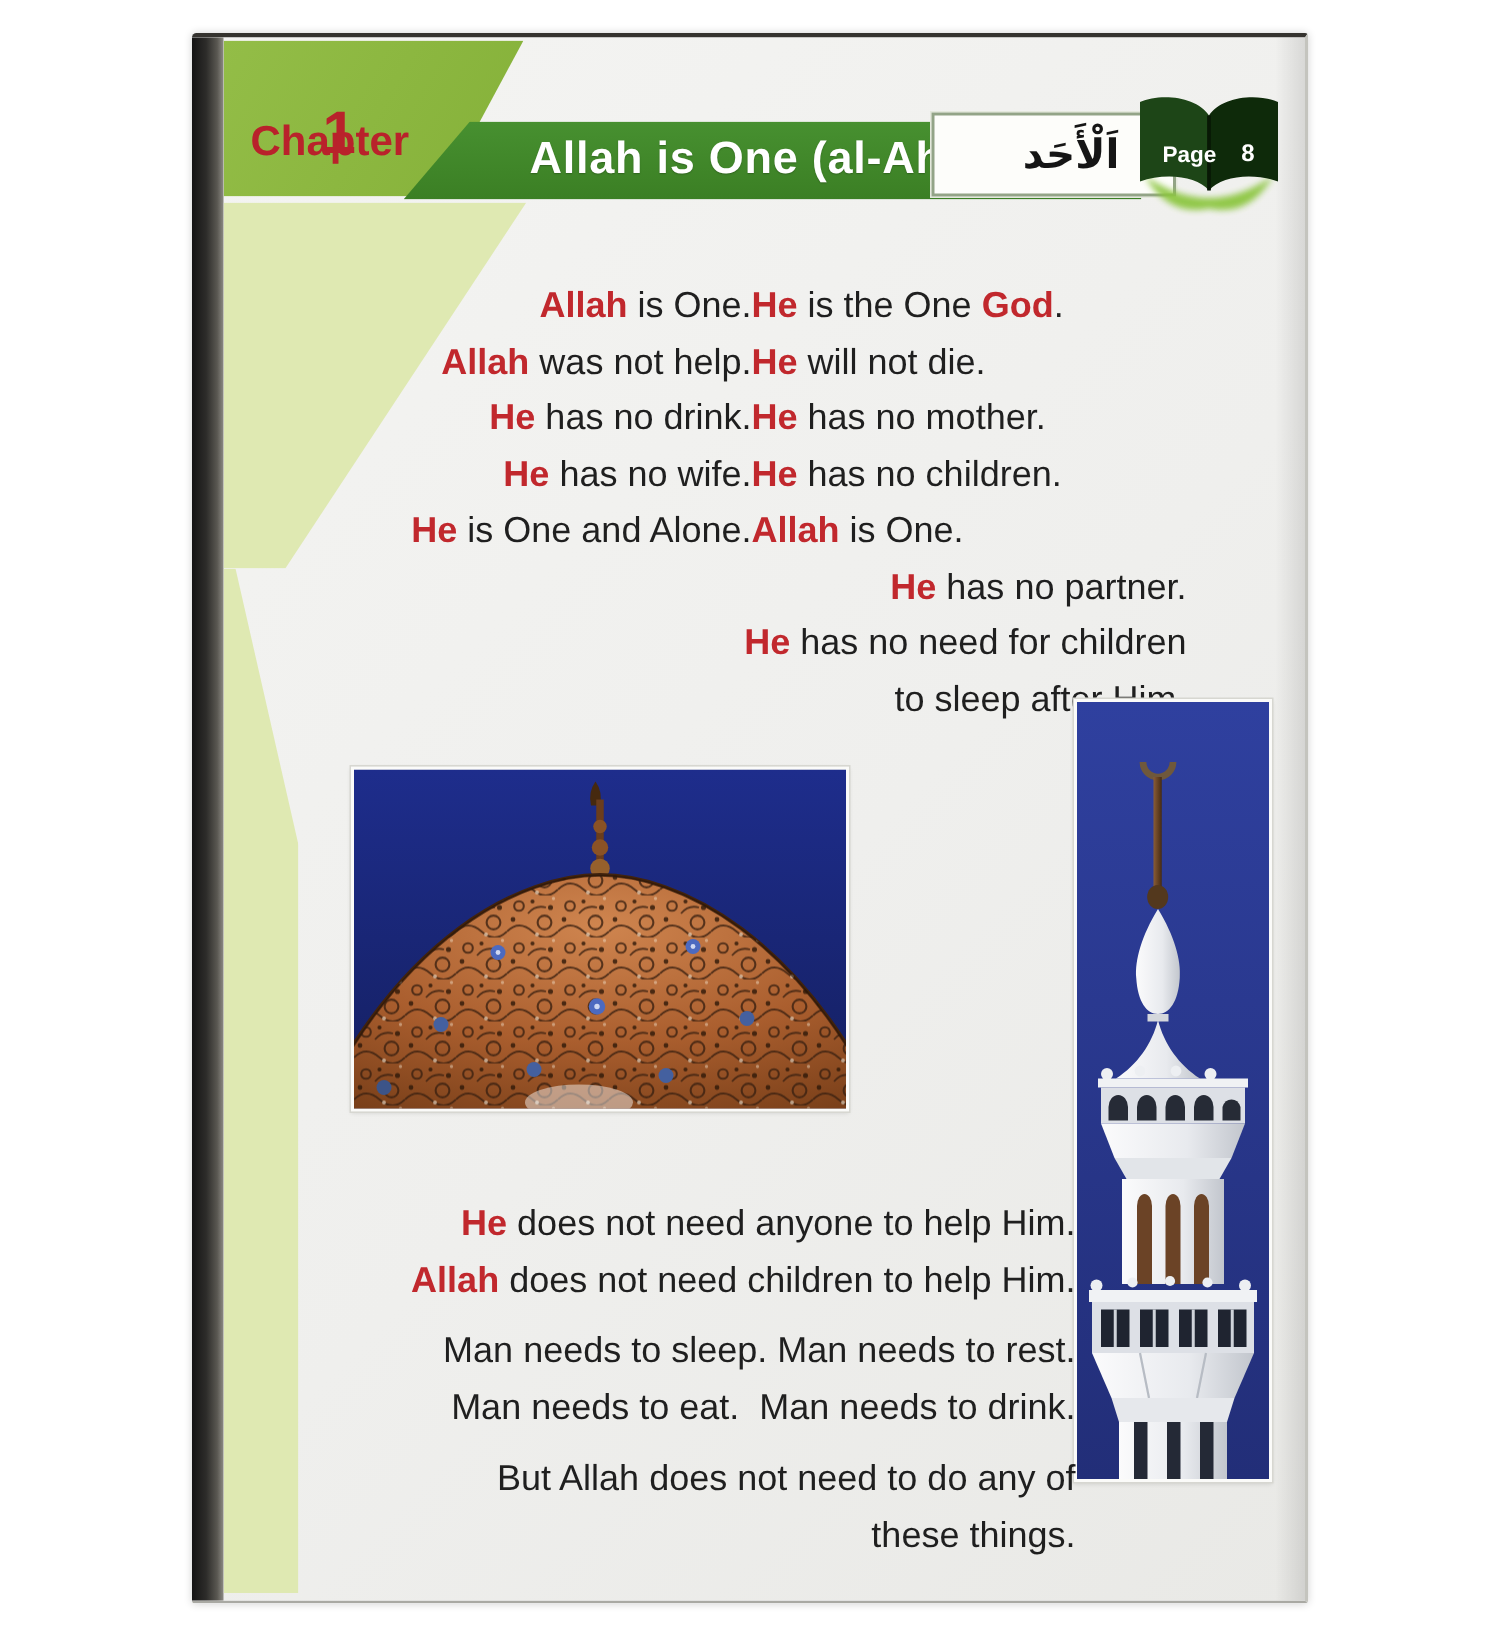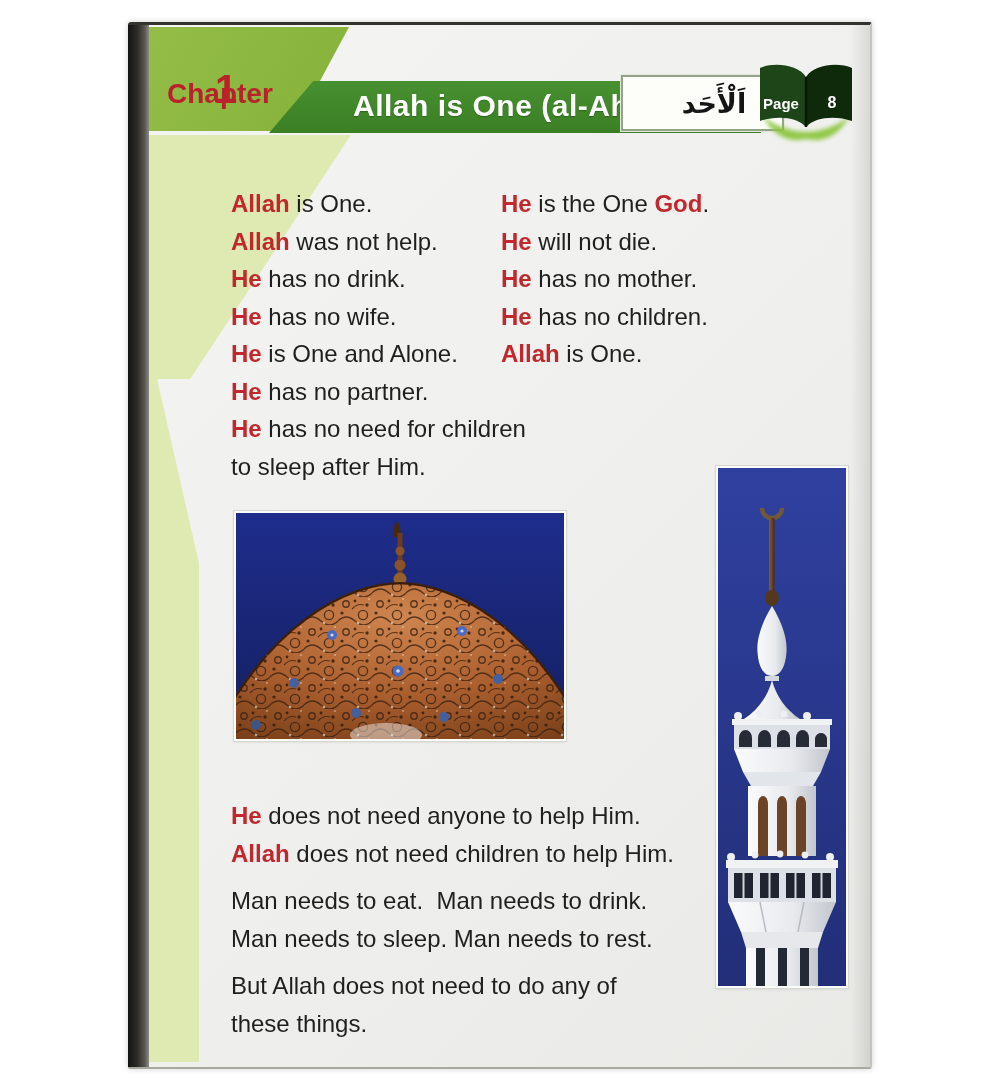"Page" .book-page-label { padding-left: none -> 12px }
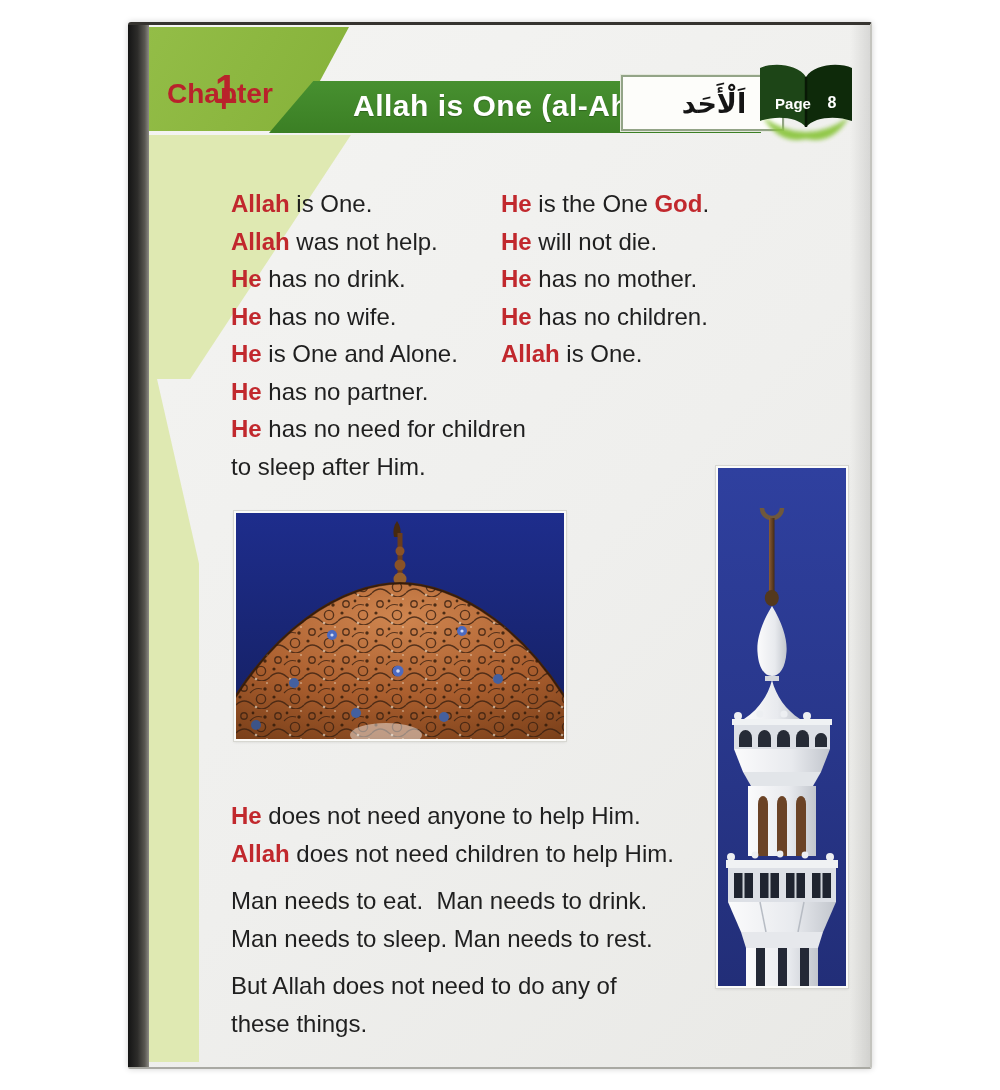"Allah is One." .line { text-align: none -> right }
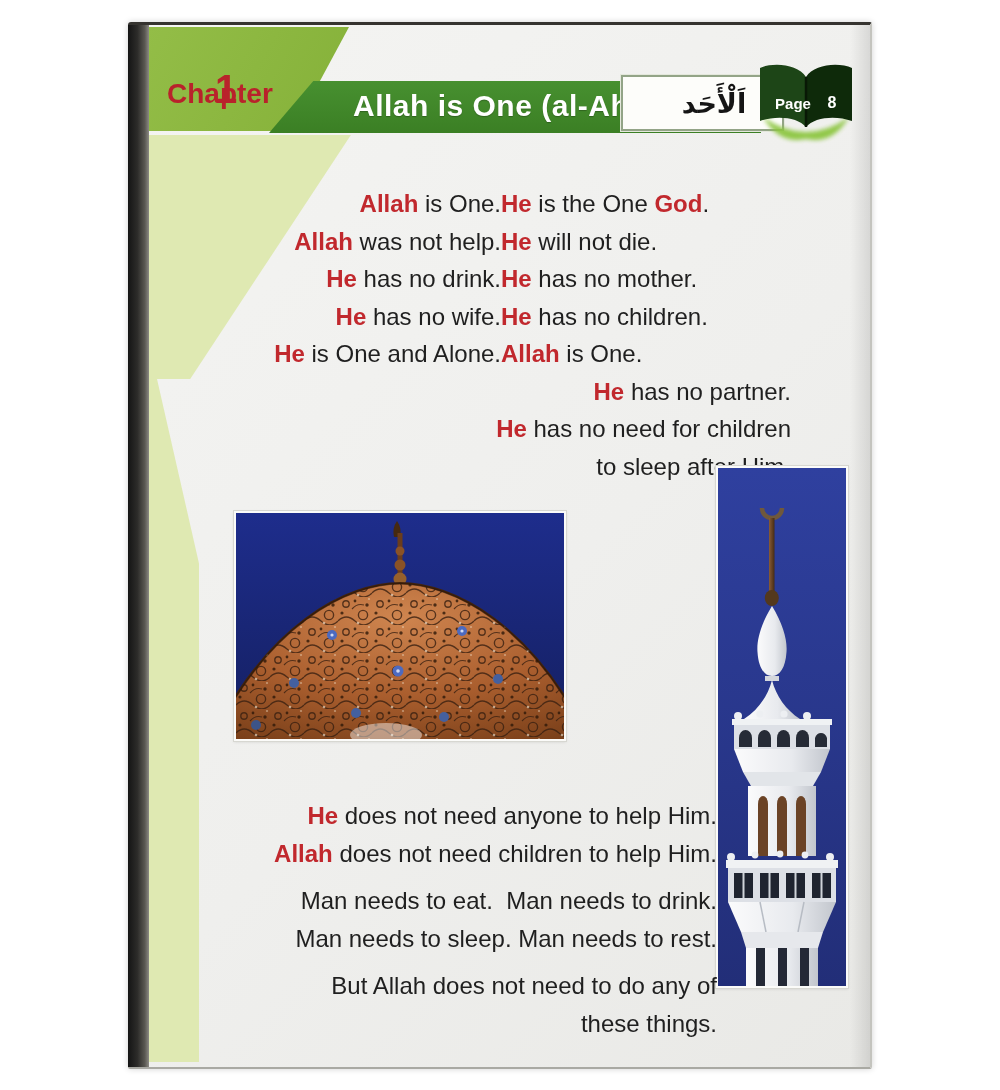"Man needs to eat. Man" div.line { order: before "Man needs to sleep. Man" -> after "Man needs to sleep. Man" }
